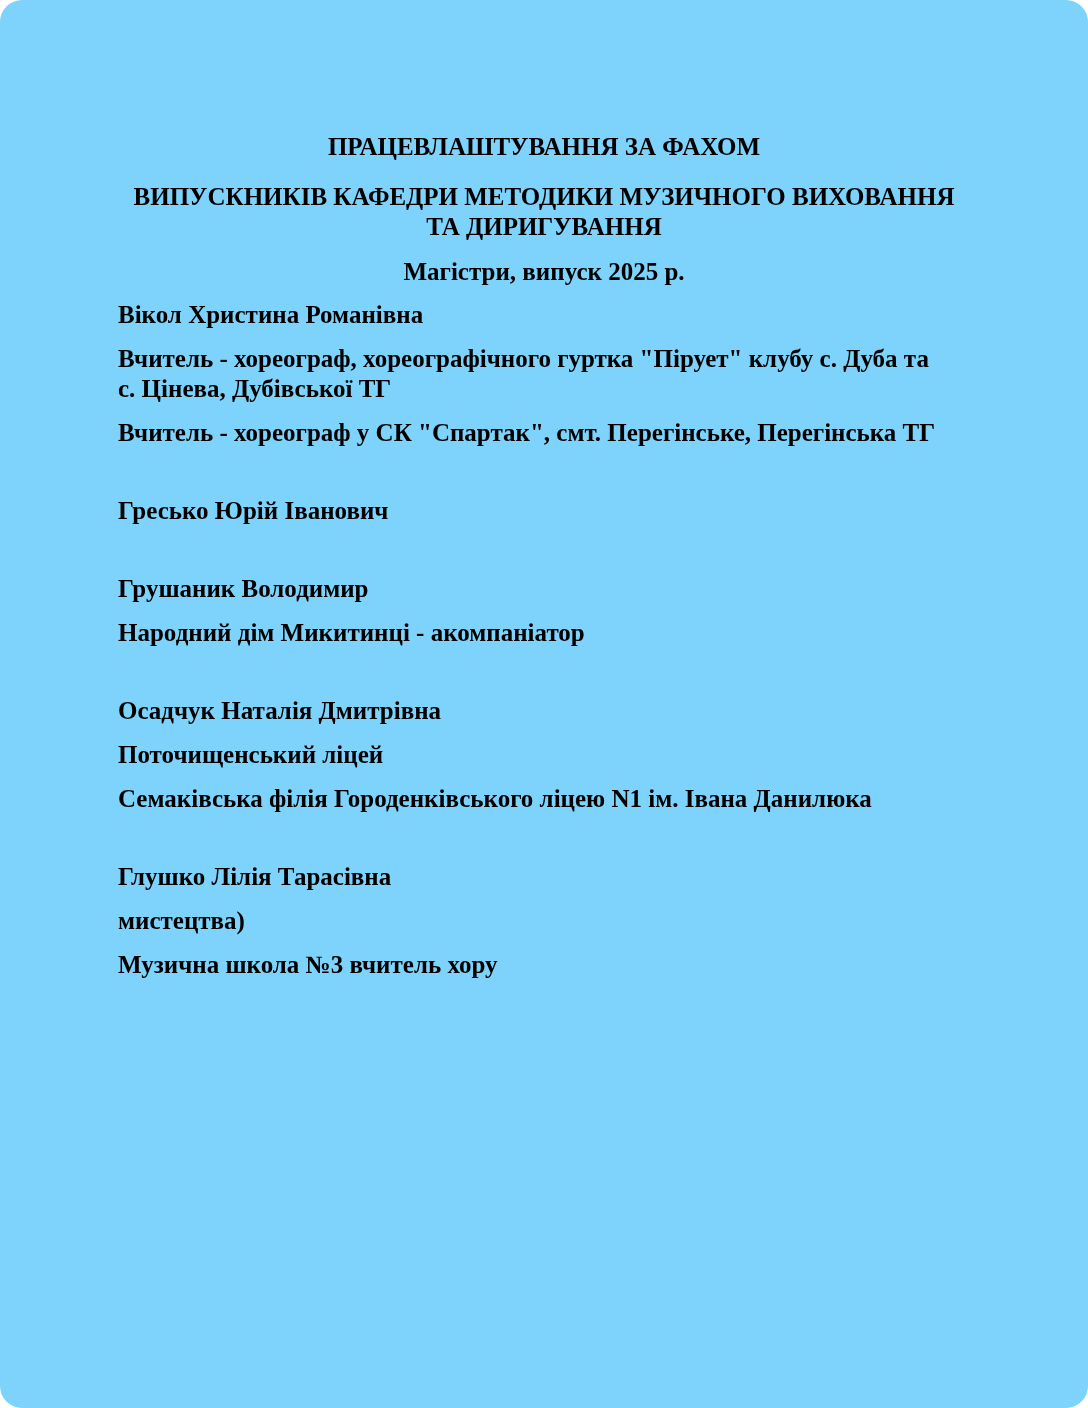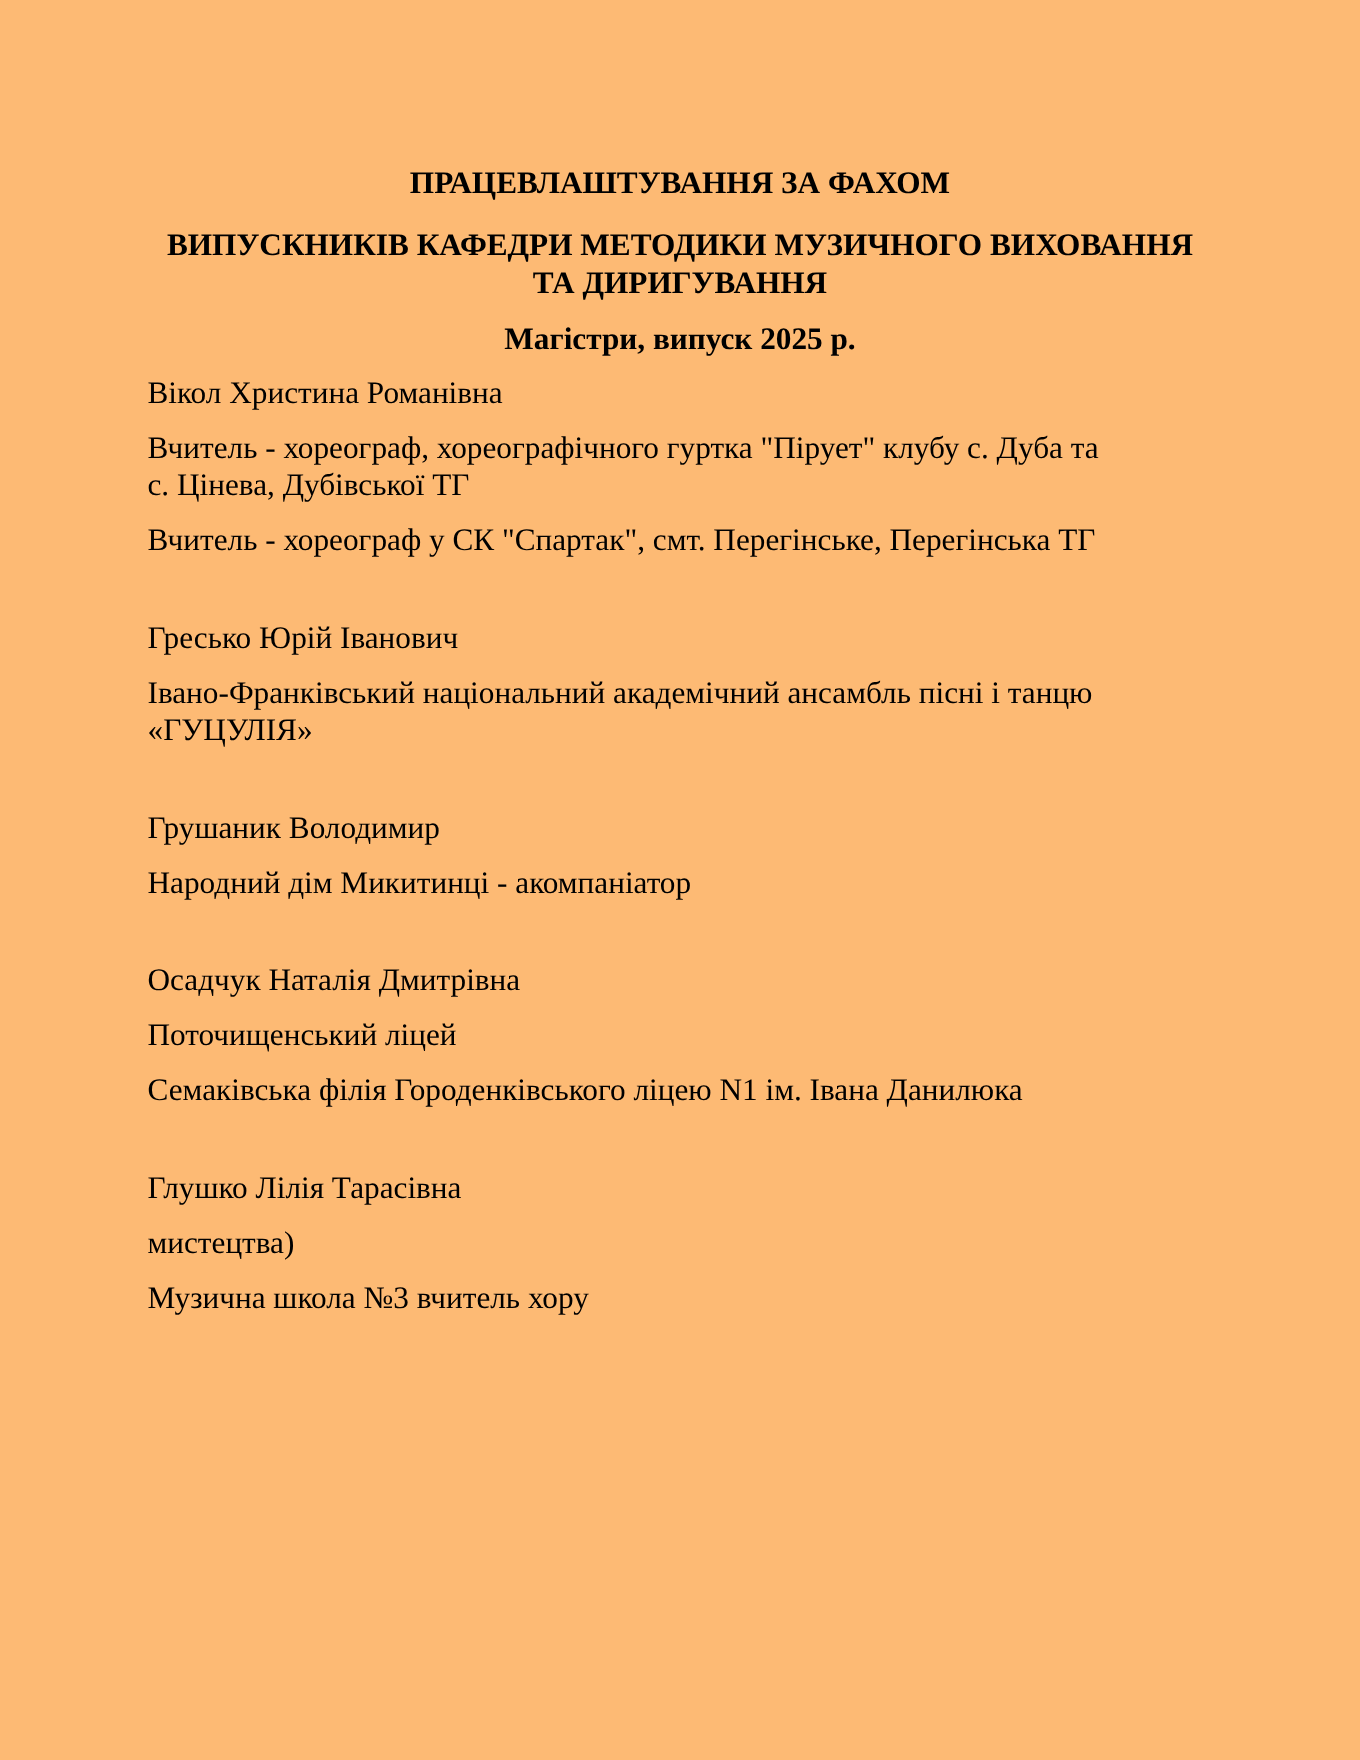"ПРАЦЕВЛАШТУВАННЯ ЗА ФАХОМ" .page { background: #fdba74 -> #7dd3fc; border-radius: none -> 22px }
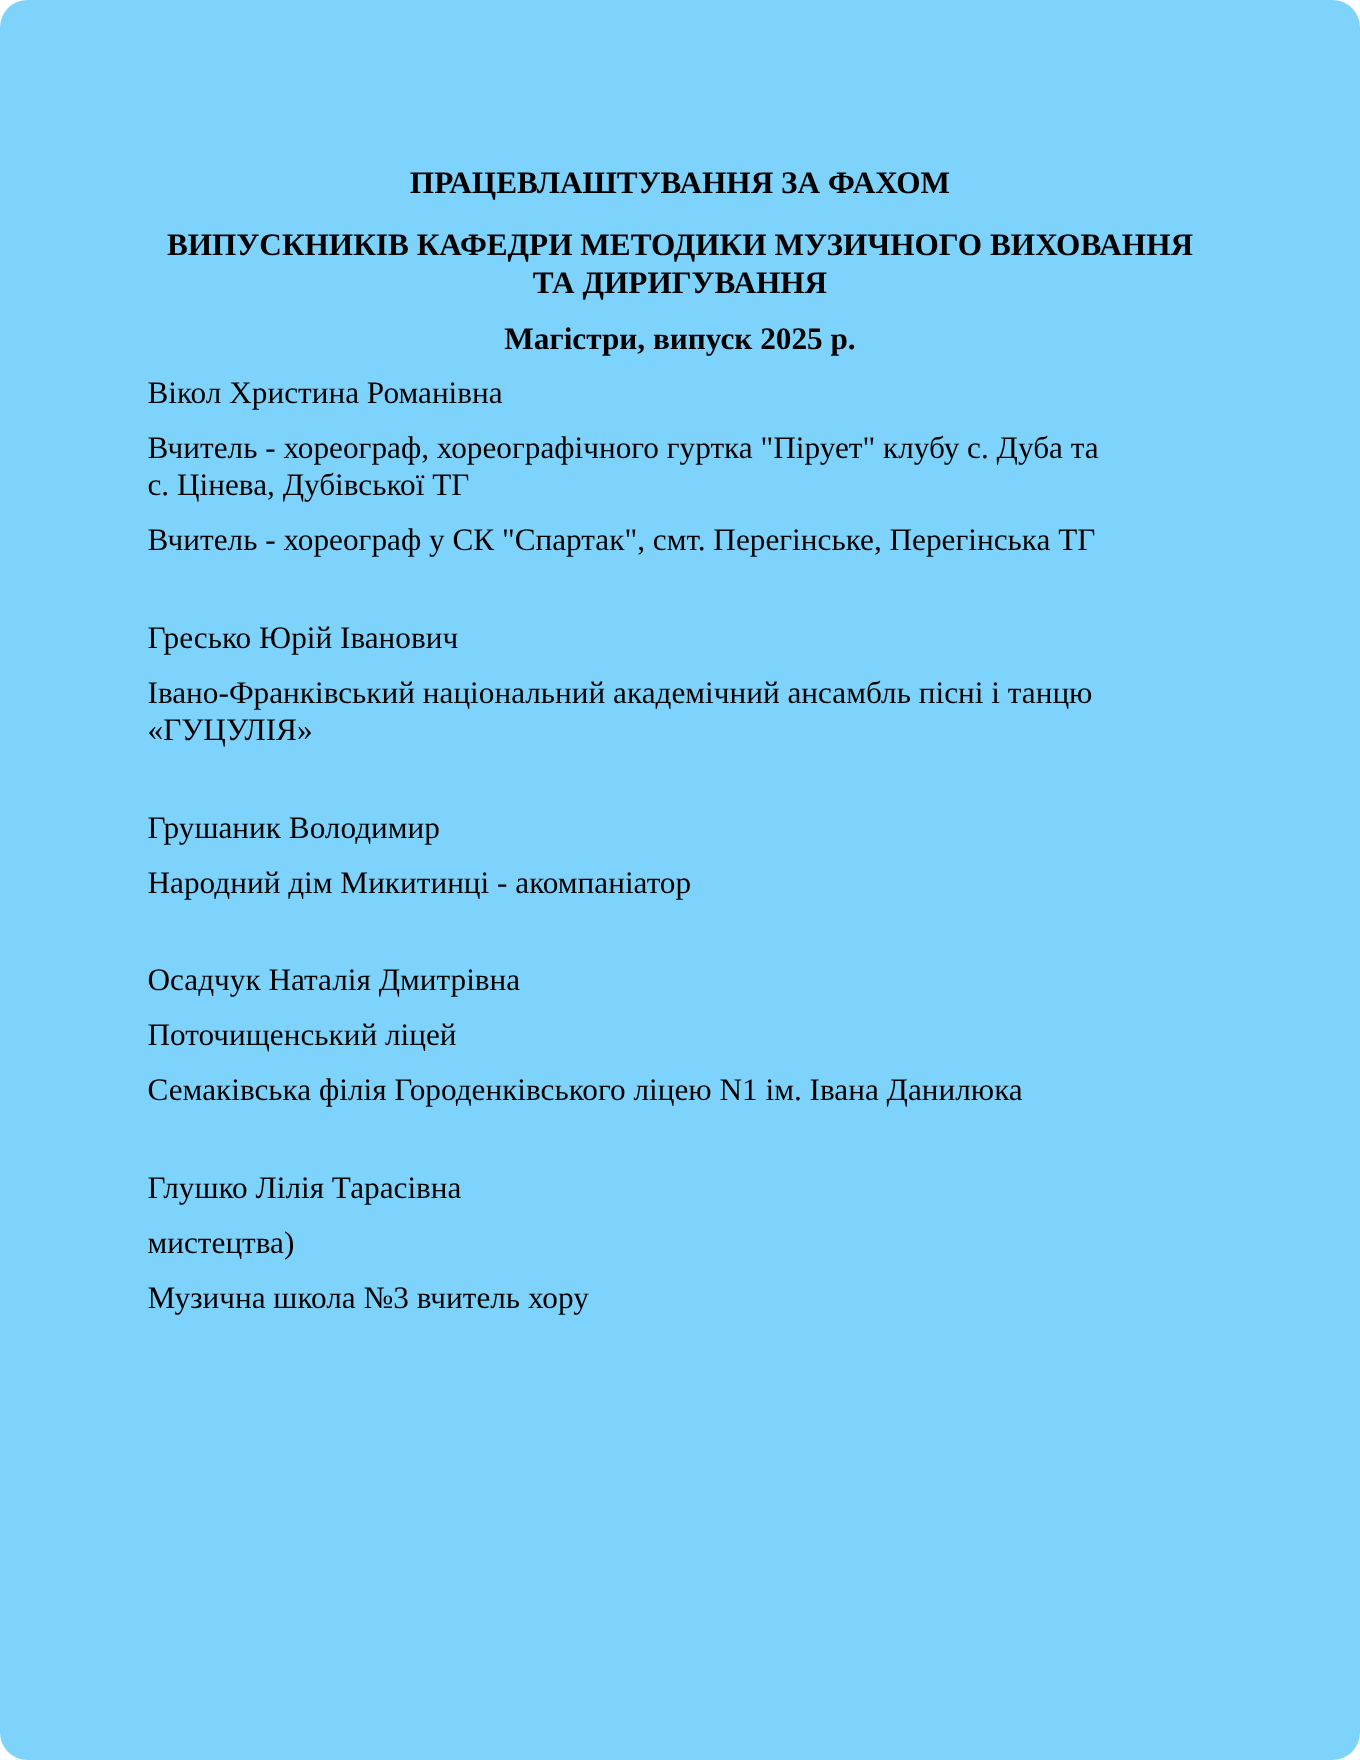"Вікол Христина Романівна" .para { font-weight: none -> bold }
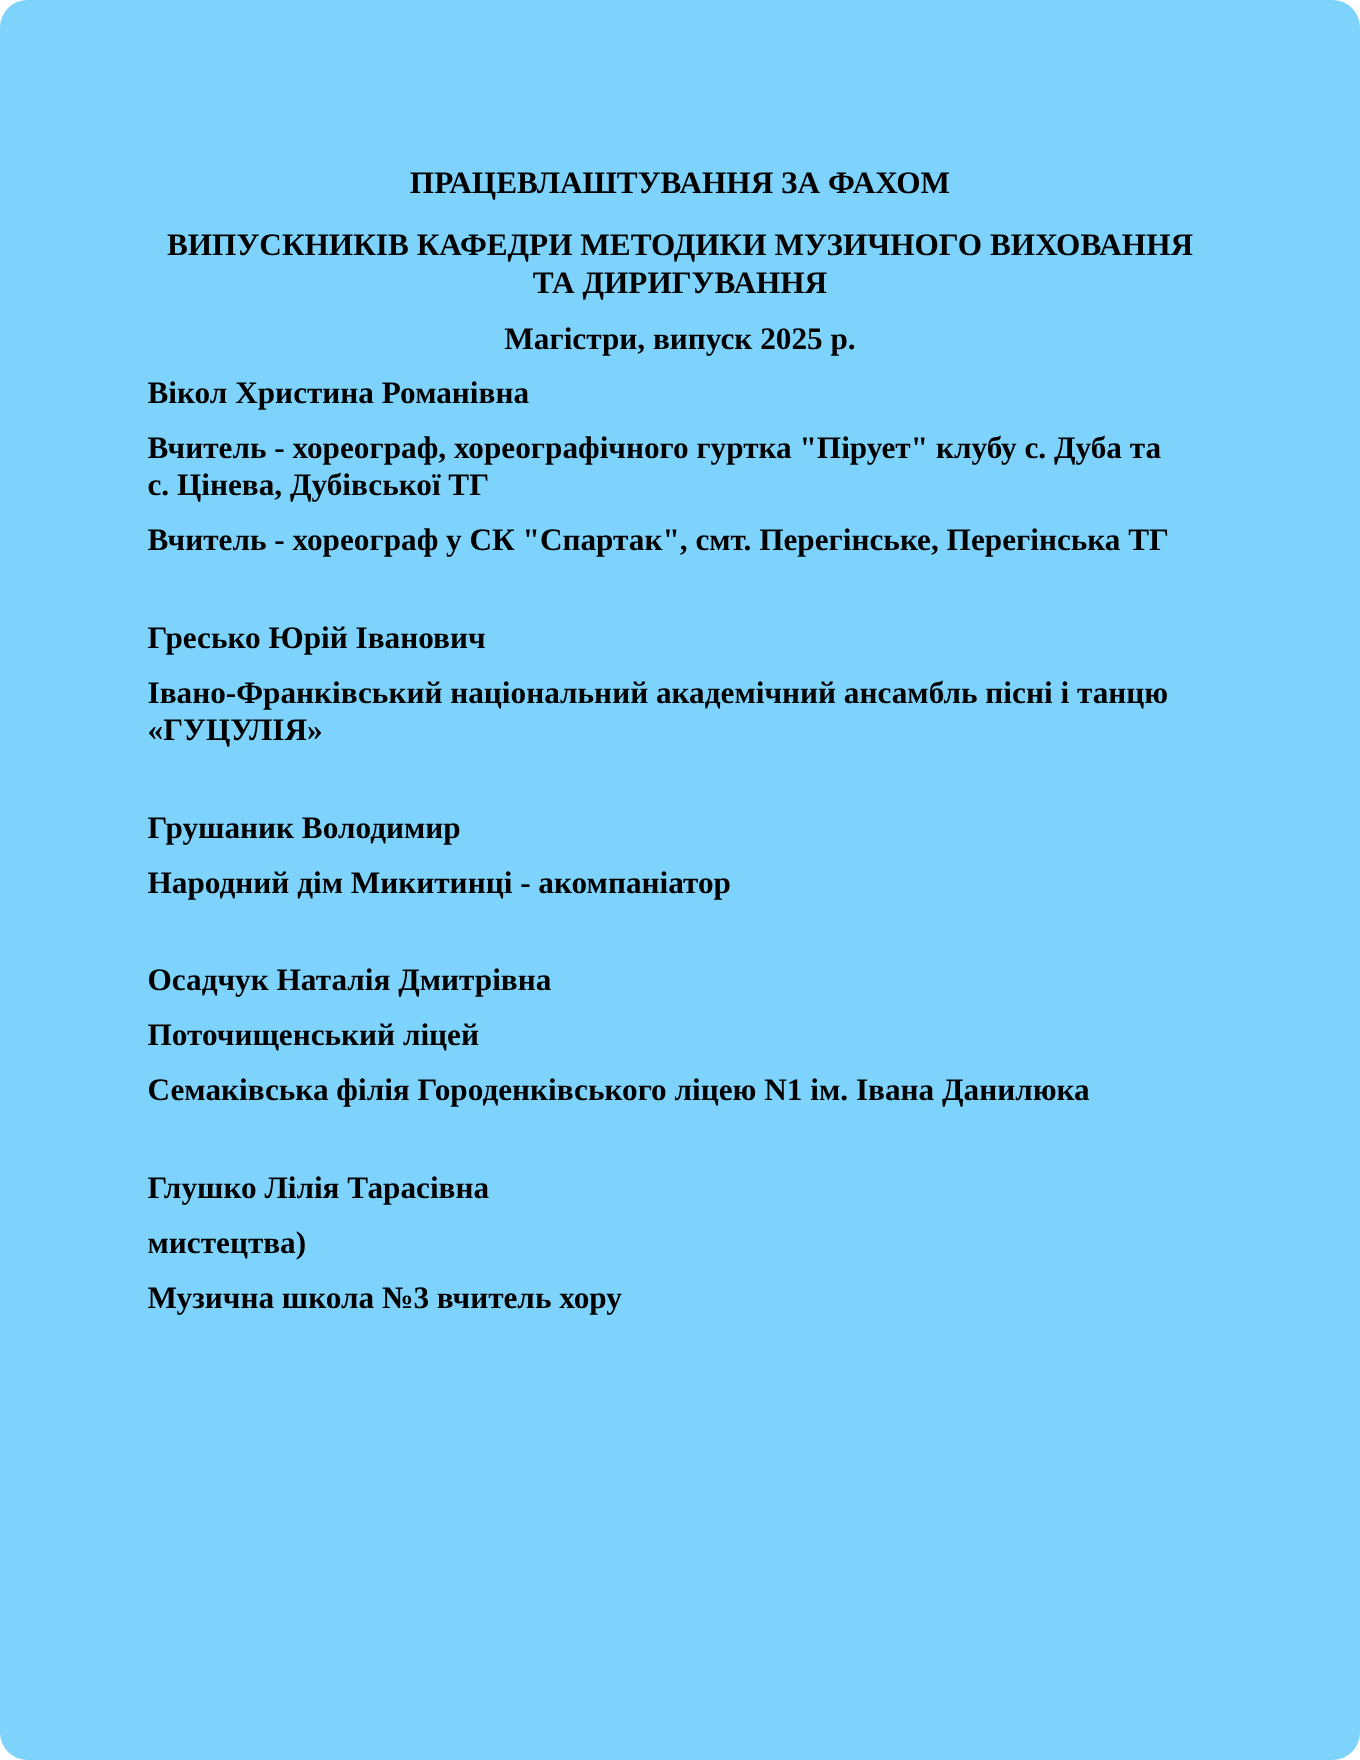"Івано-Франківський національний" p.para { html: <p> <span>Івано-Франківський національний академічний ансамбль пісні і танцю</span> <span>«ГУЦУЛІЯ»</span> </p> -> none }
